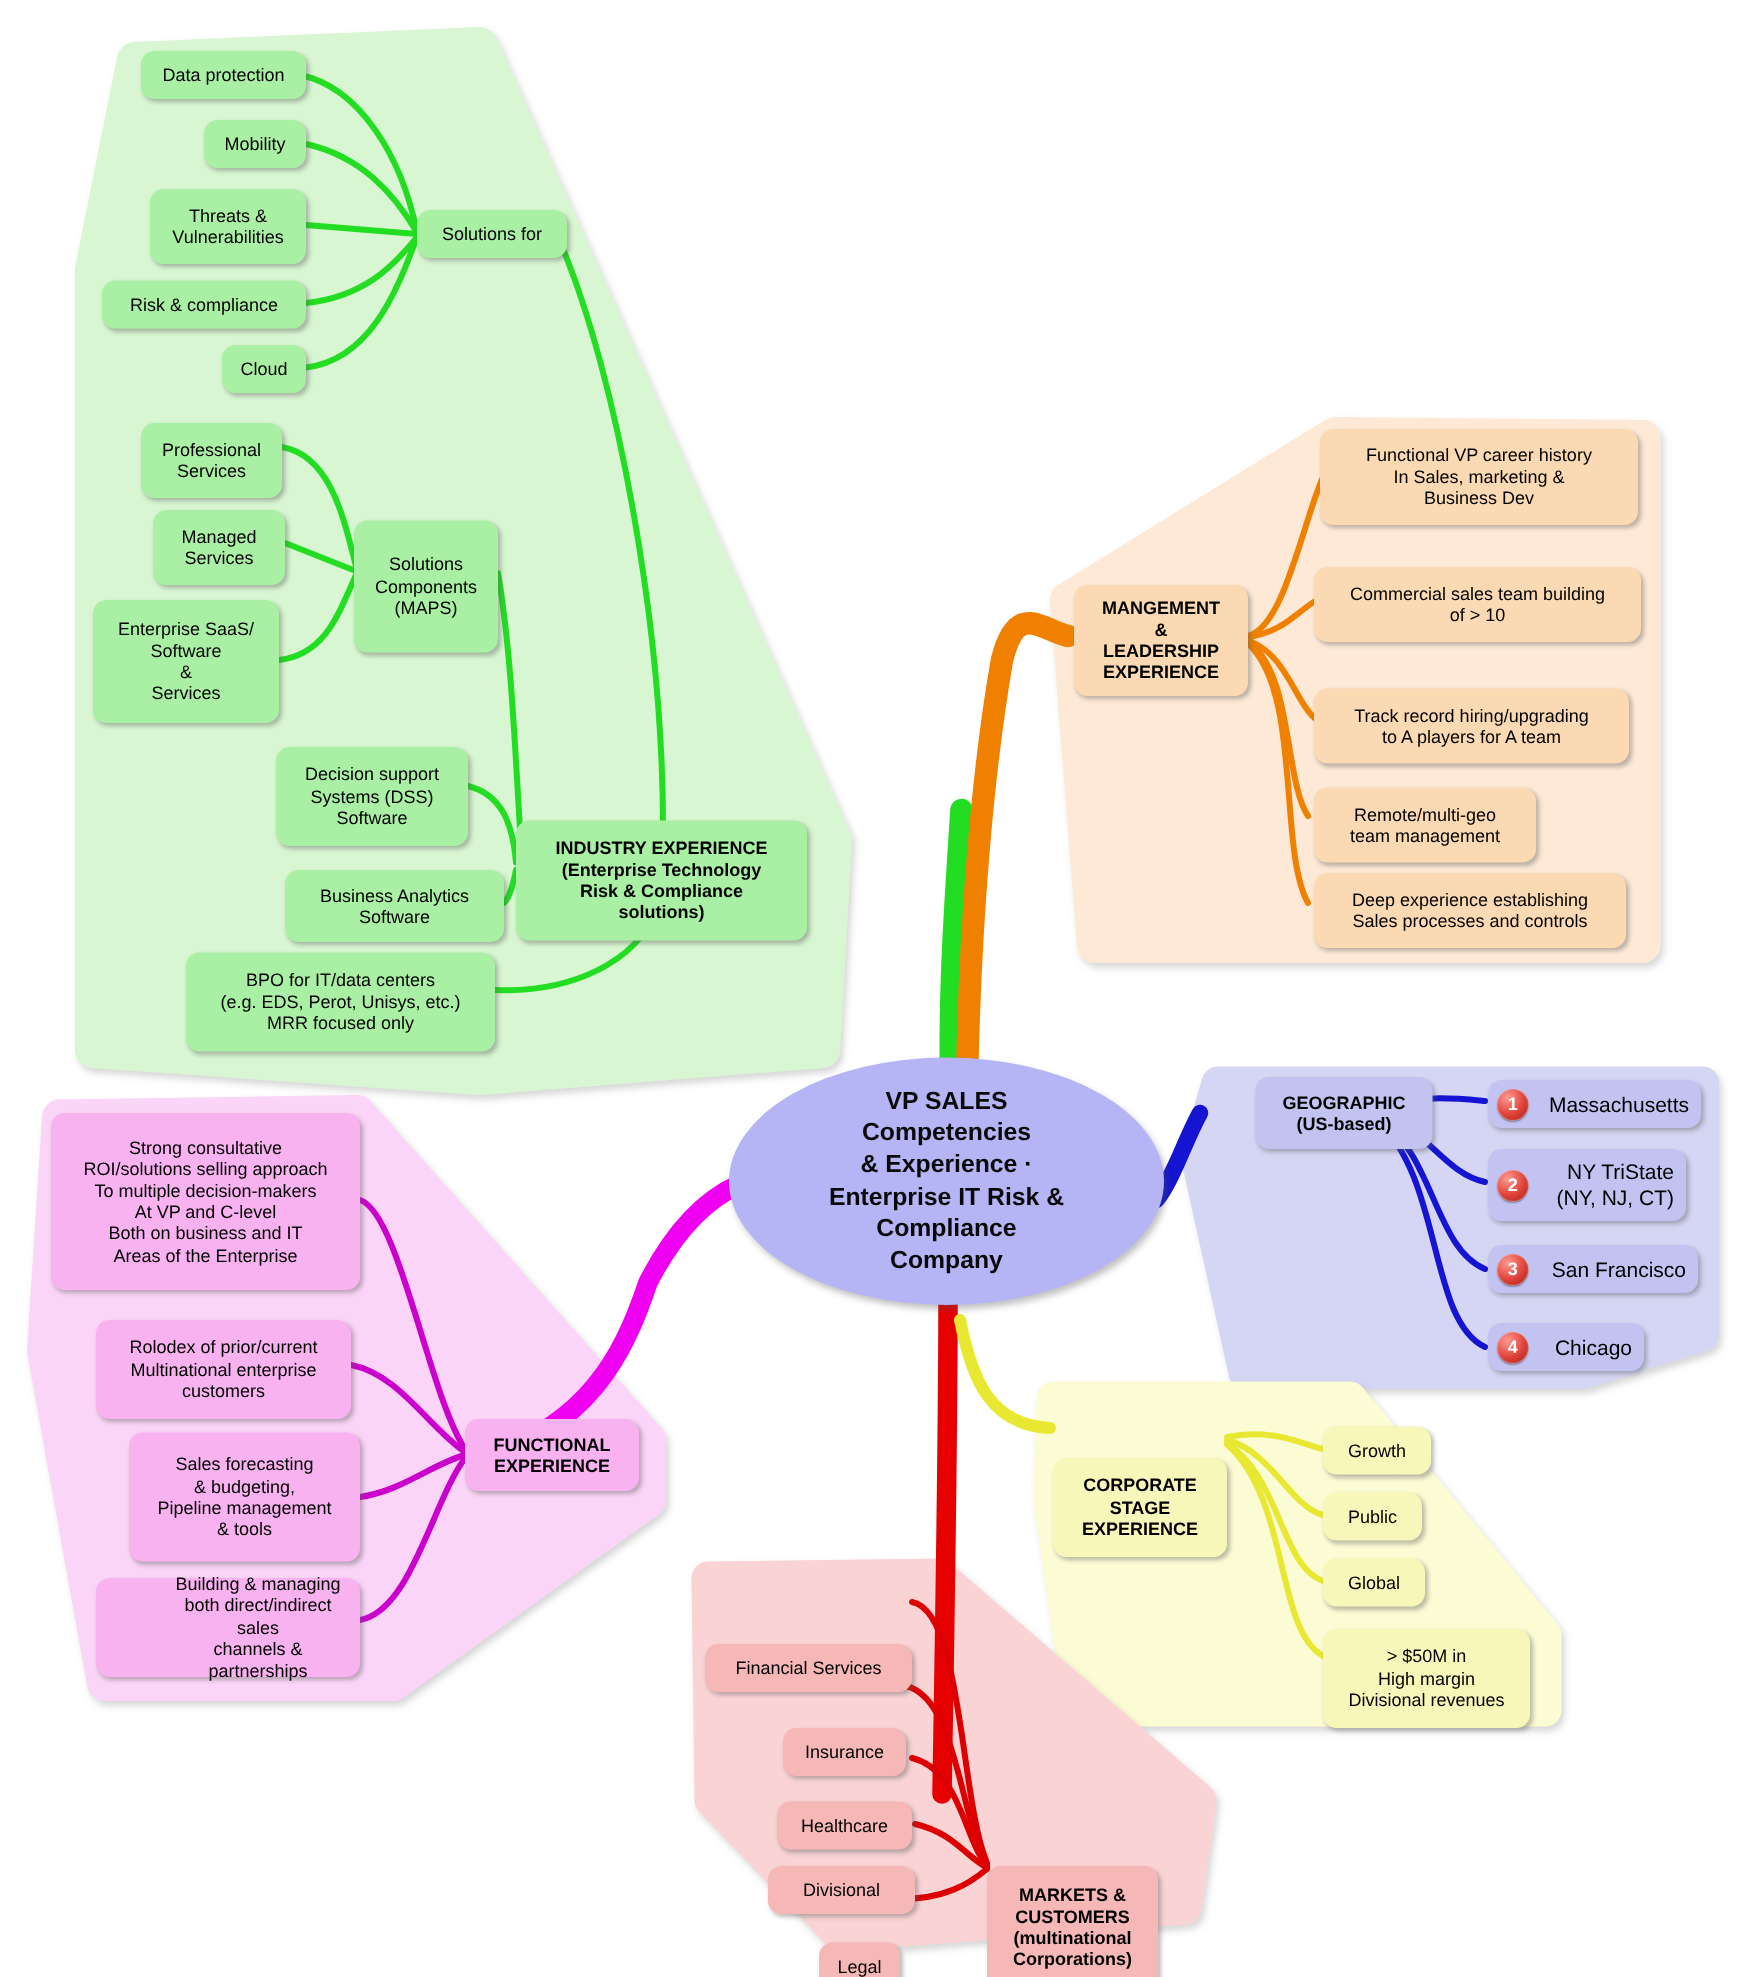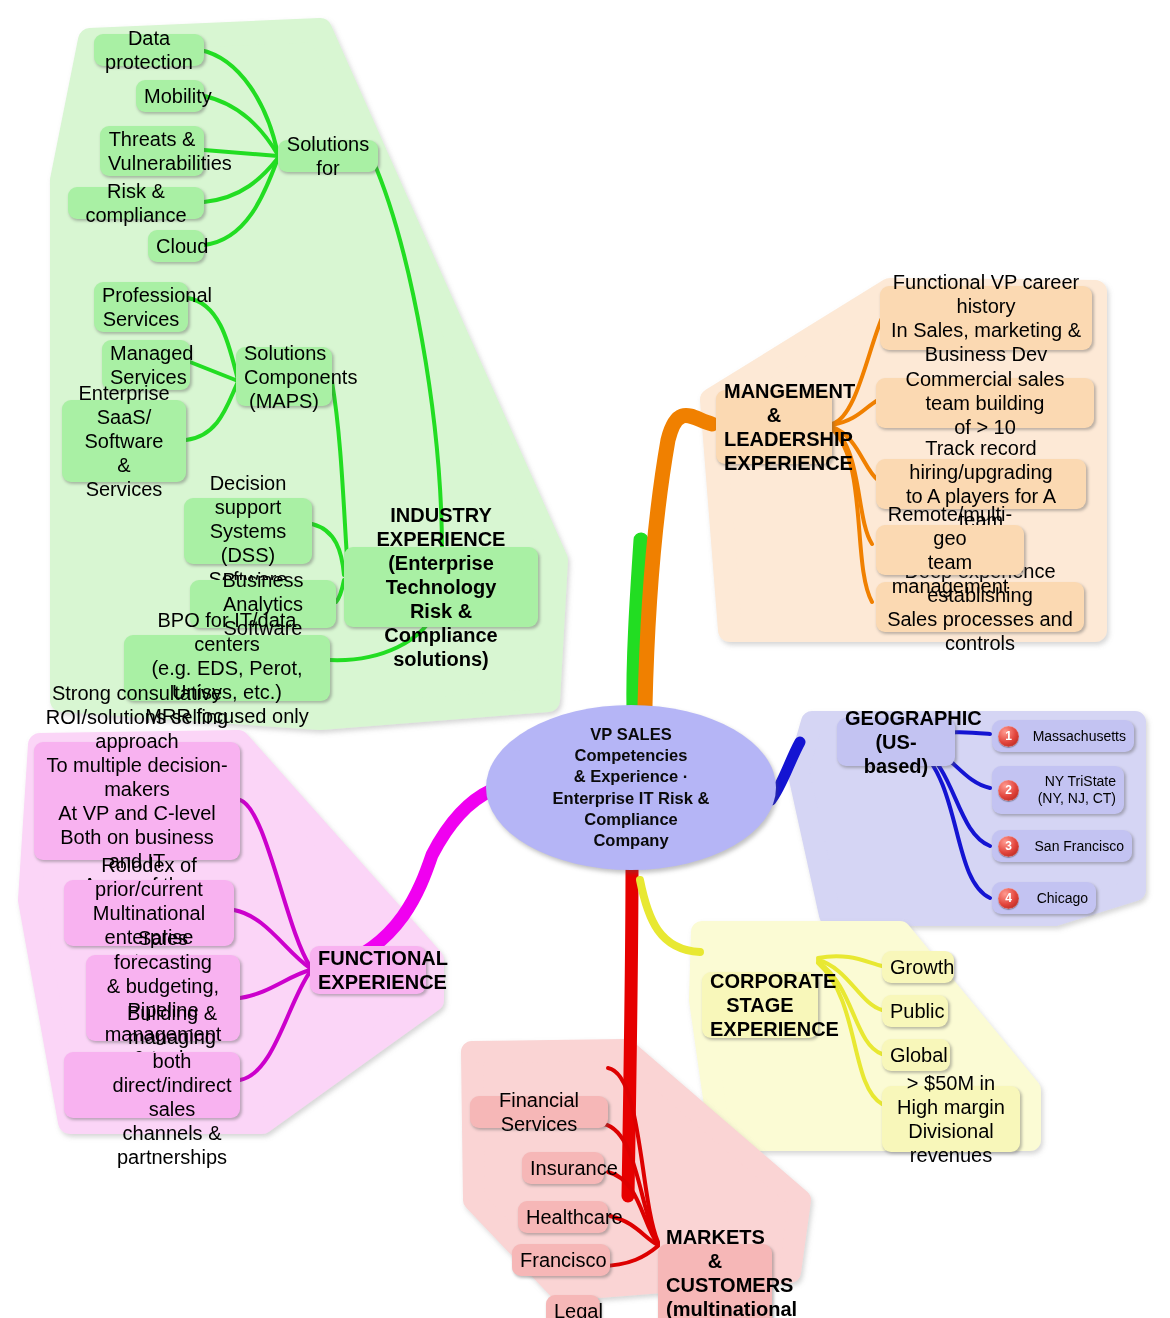"Data protection" .node { font-size: 20px -> 12px }
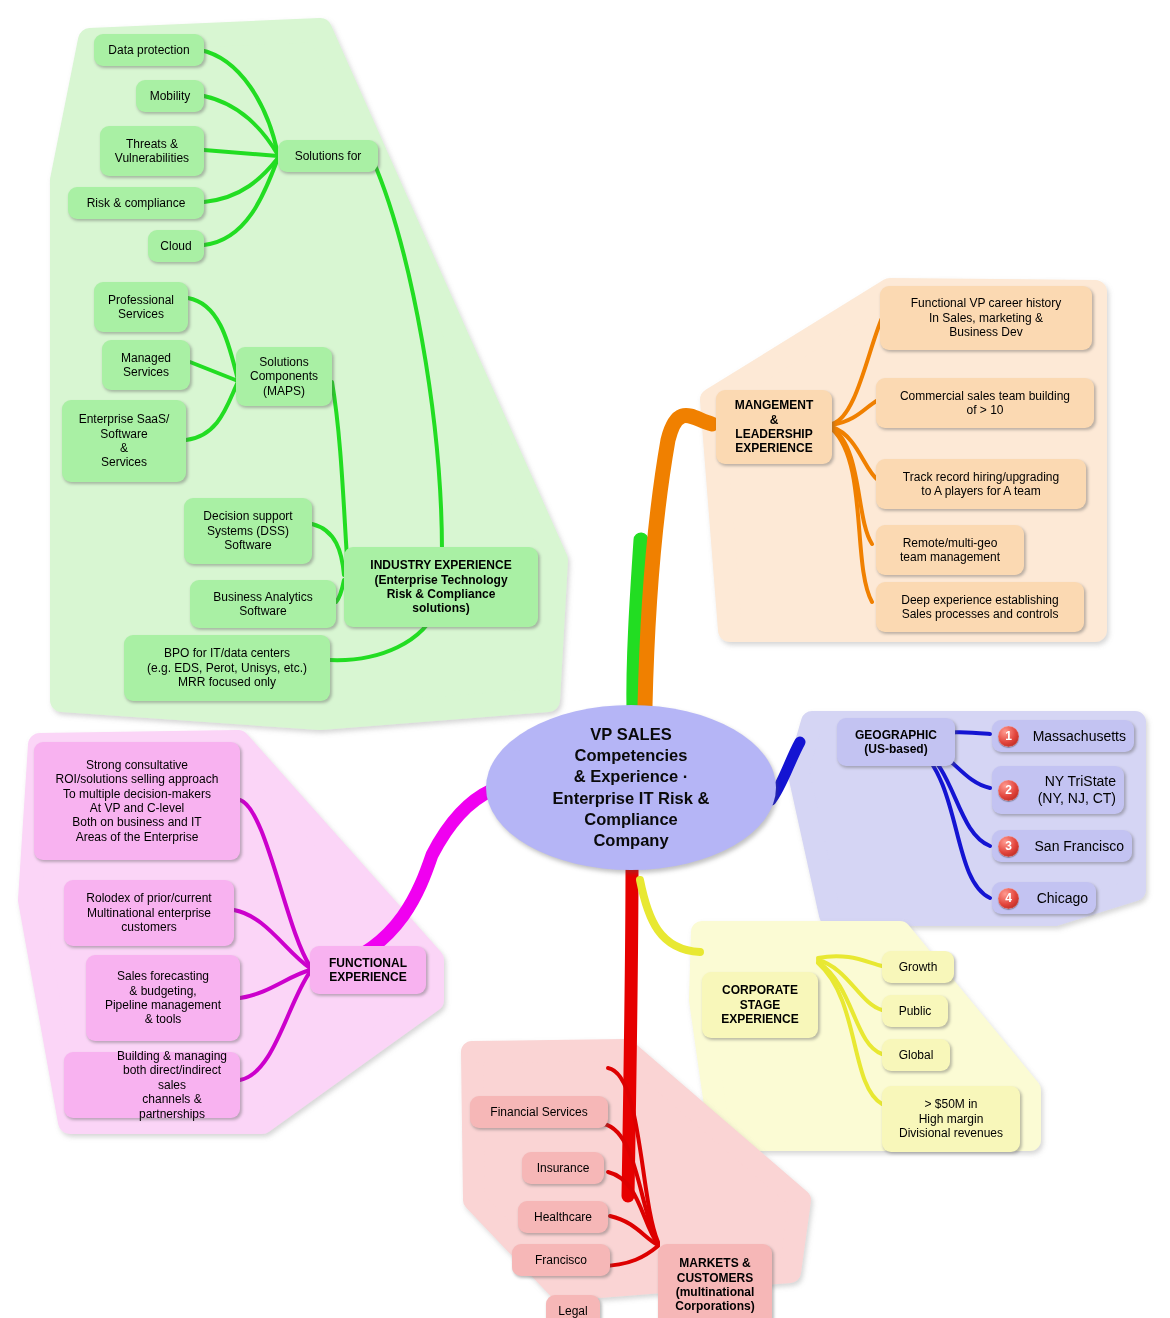"Solutions" div.node { height: 59px -> 88px }
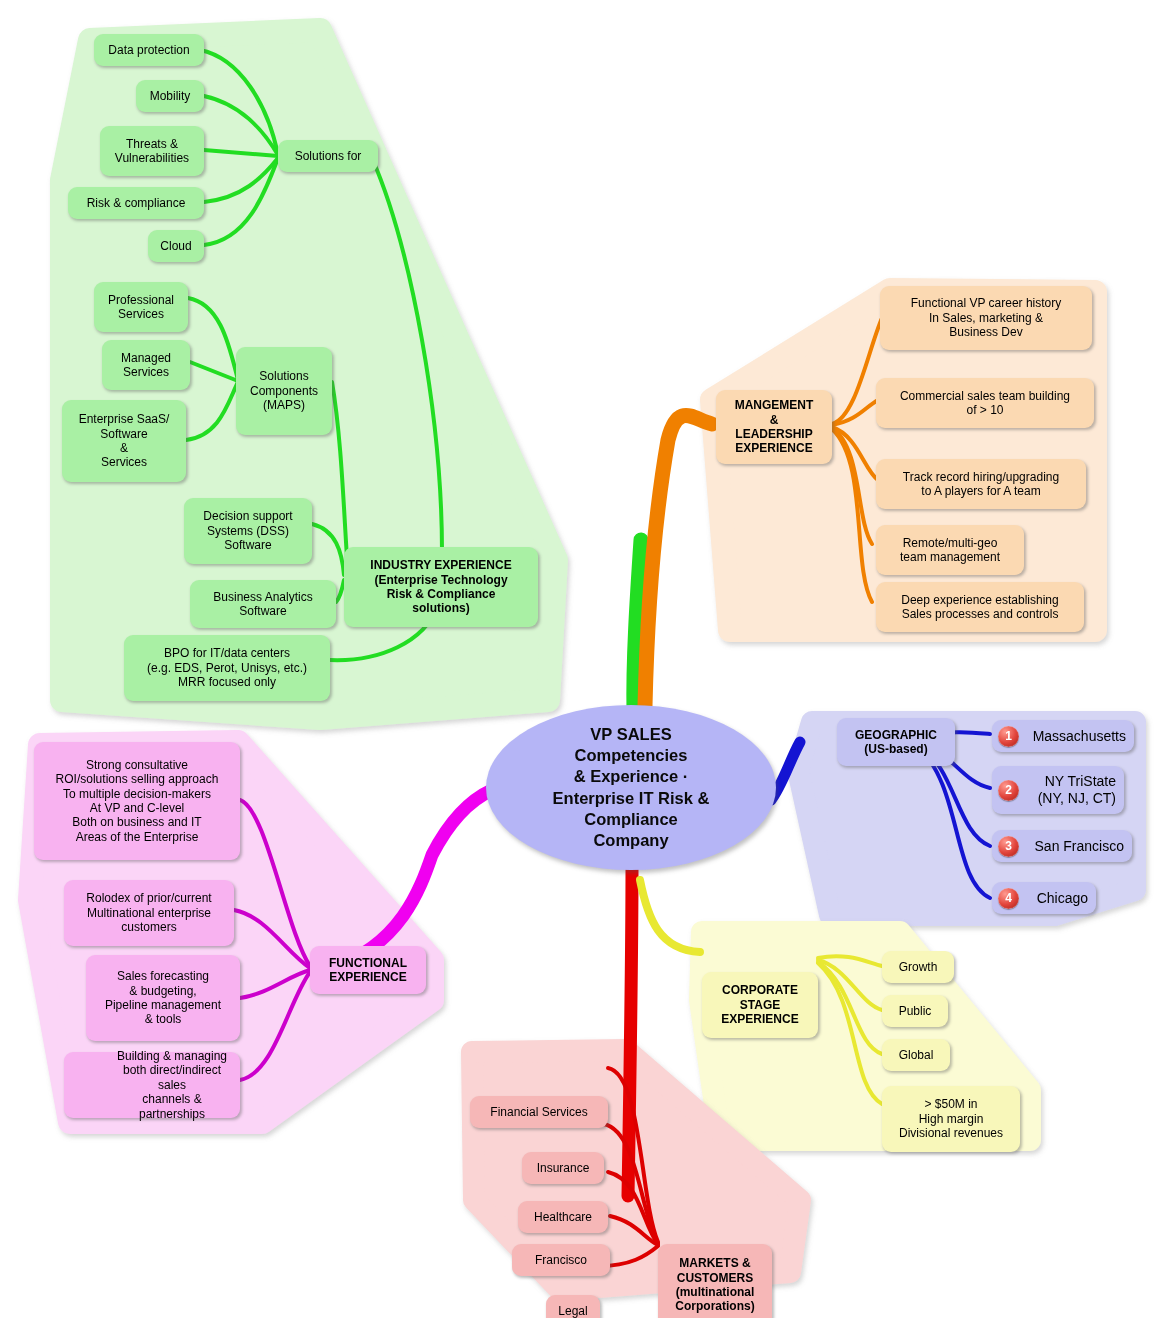"Francisco" span.txt { text: Francisco -> Divisional }
